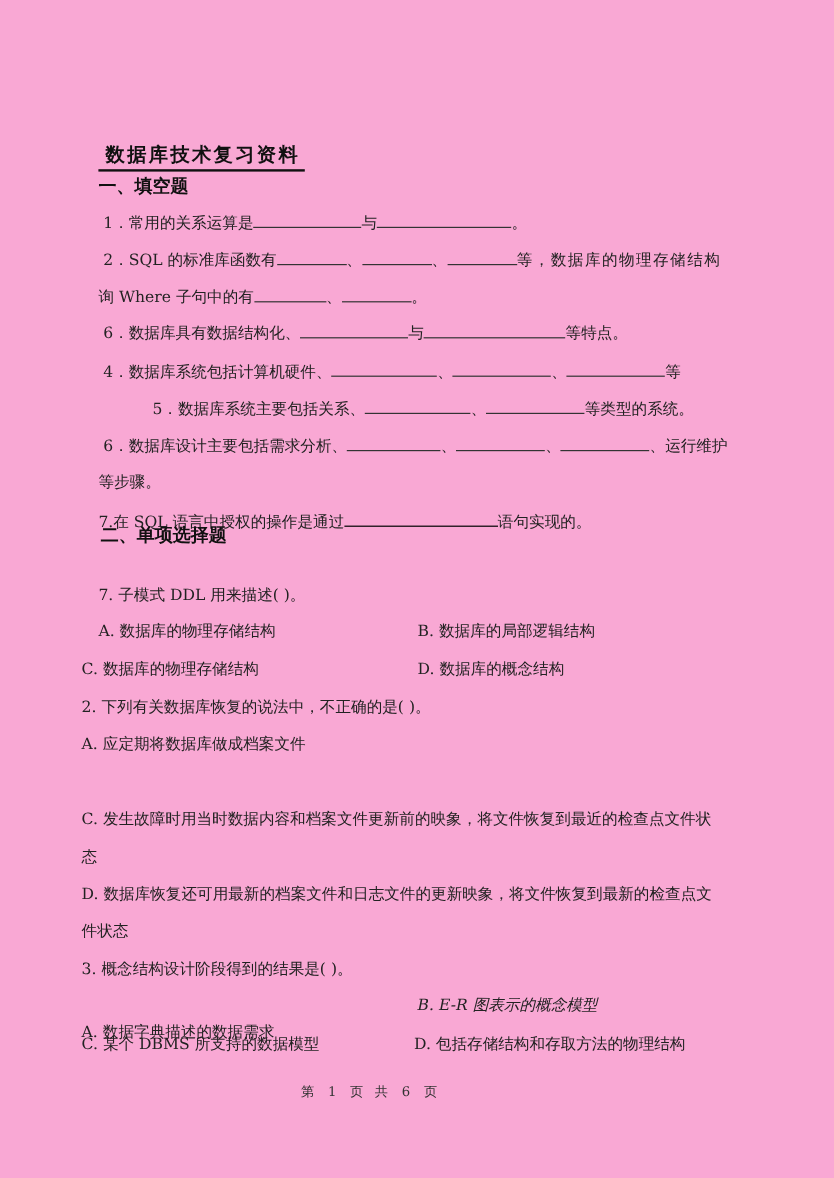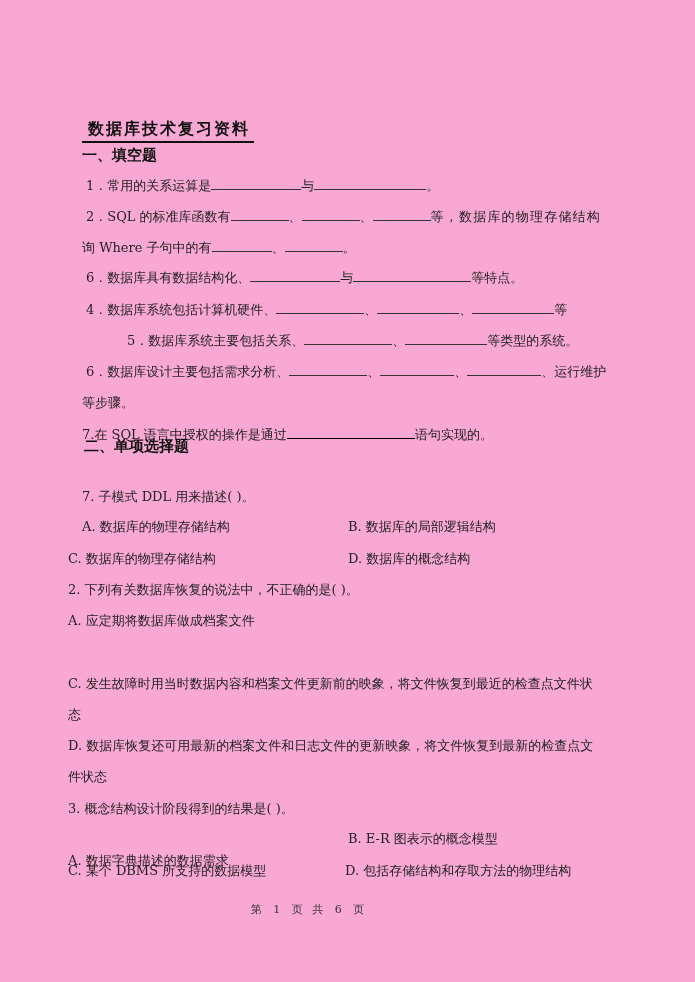"B. E-R 图表示的概念模型" div.line { font-style: none -> italic }
